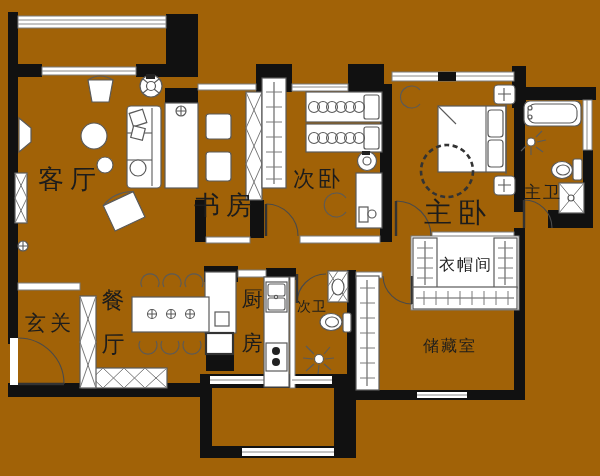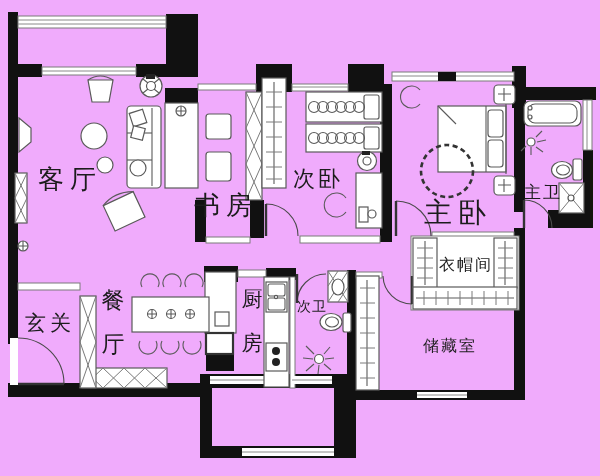"客厅" #plan-wrap { background: #f0abfc -> #a16207 }
